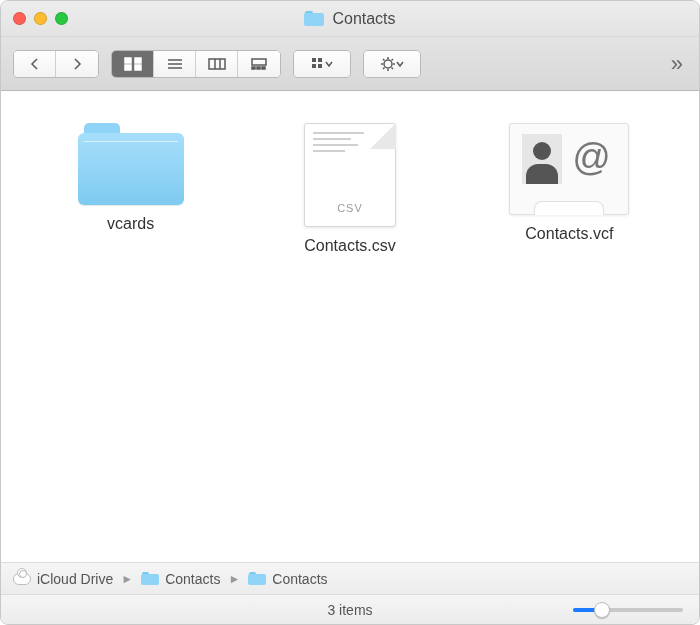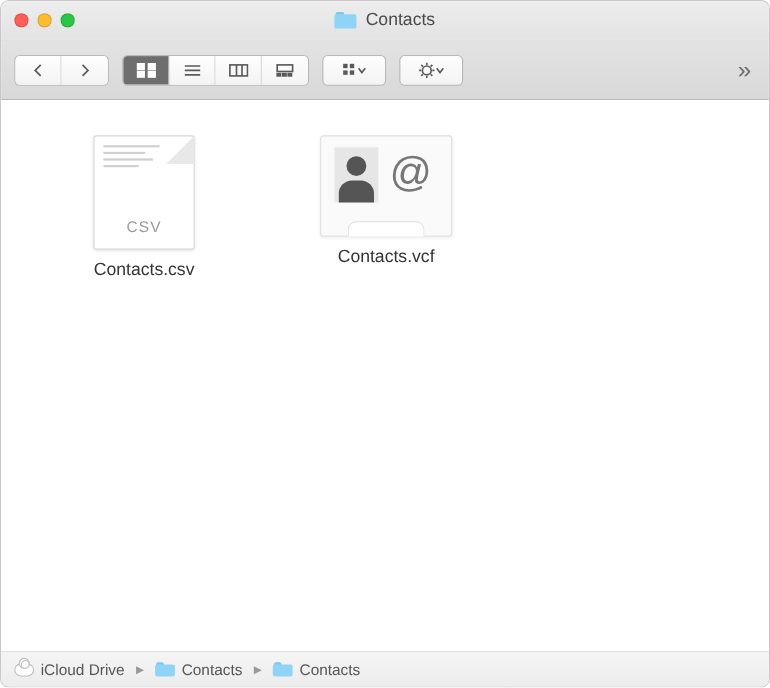"CSV" .file-icon .ext { font-size: 14px -> 11px }
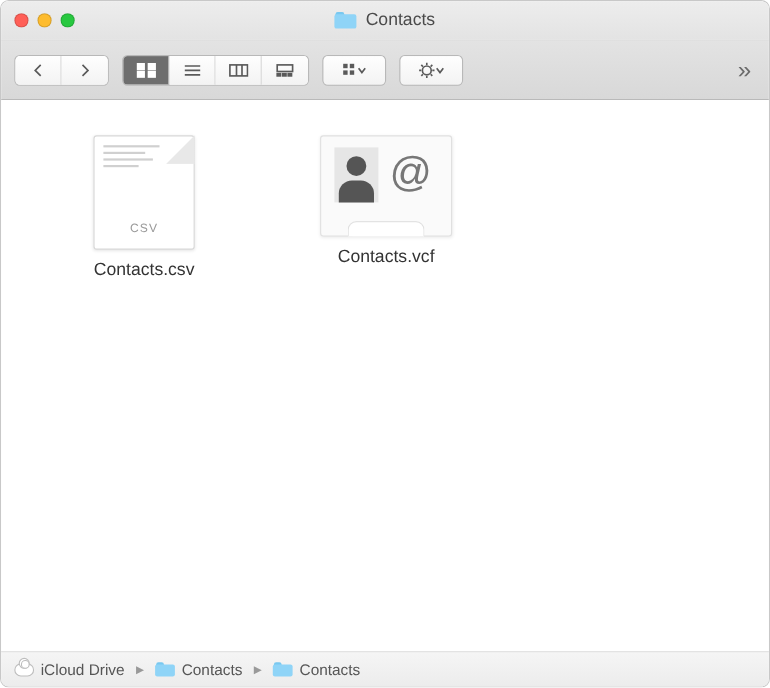"vcards" div.item { html: none -> <div> <div> <div></div> <div></div> <div></div> </div> <div>vcards</div> </div> }
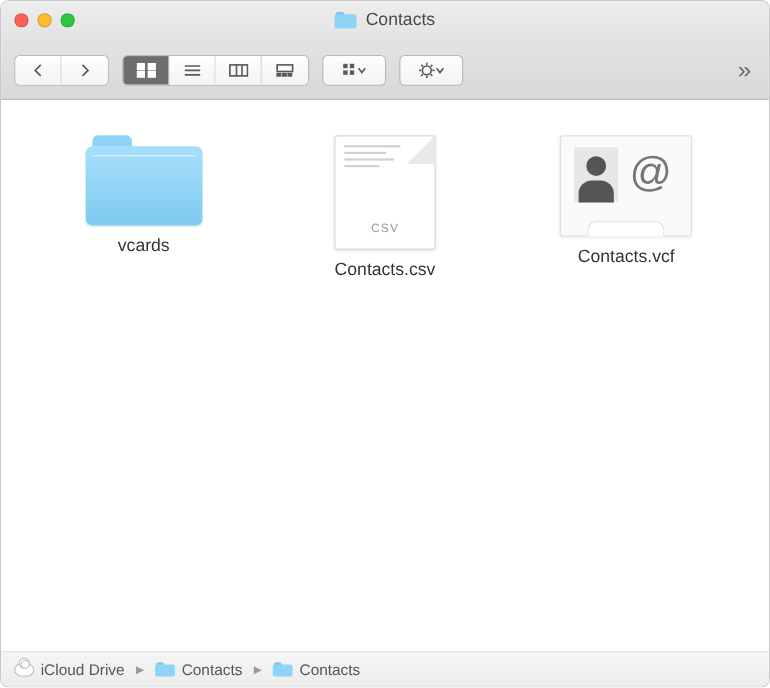"3 items" div.statusbar { html: none -> <div> <span>3 items</span> <div> <div> <div></div> <div></div> </div> </div> </div> }
